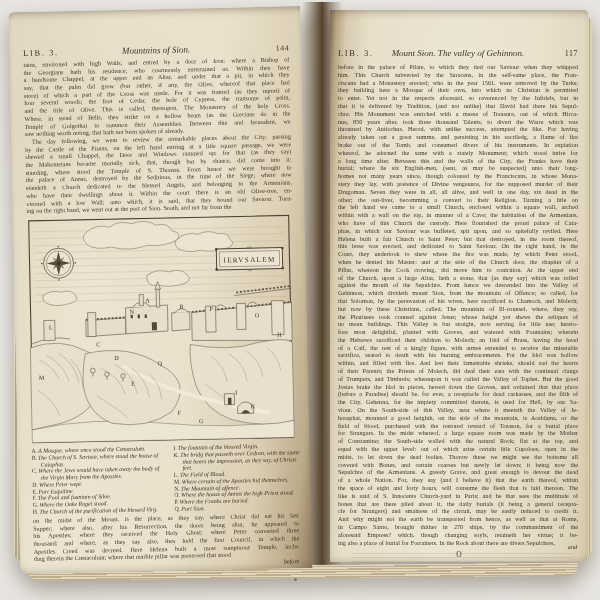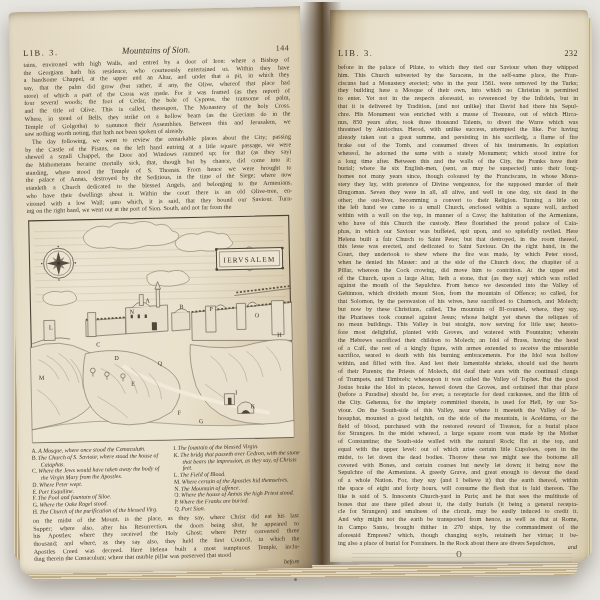"Mount Sion. The valley of" span.ptitle { html: none -> <span>Mount Sion. The valley of Gehinnon.</span> }
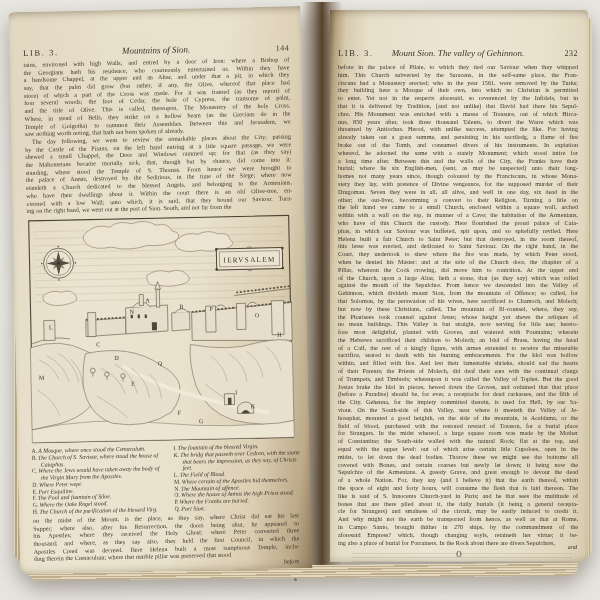"232" span.pnum { text: 232 -> 117 }
